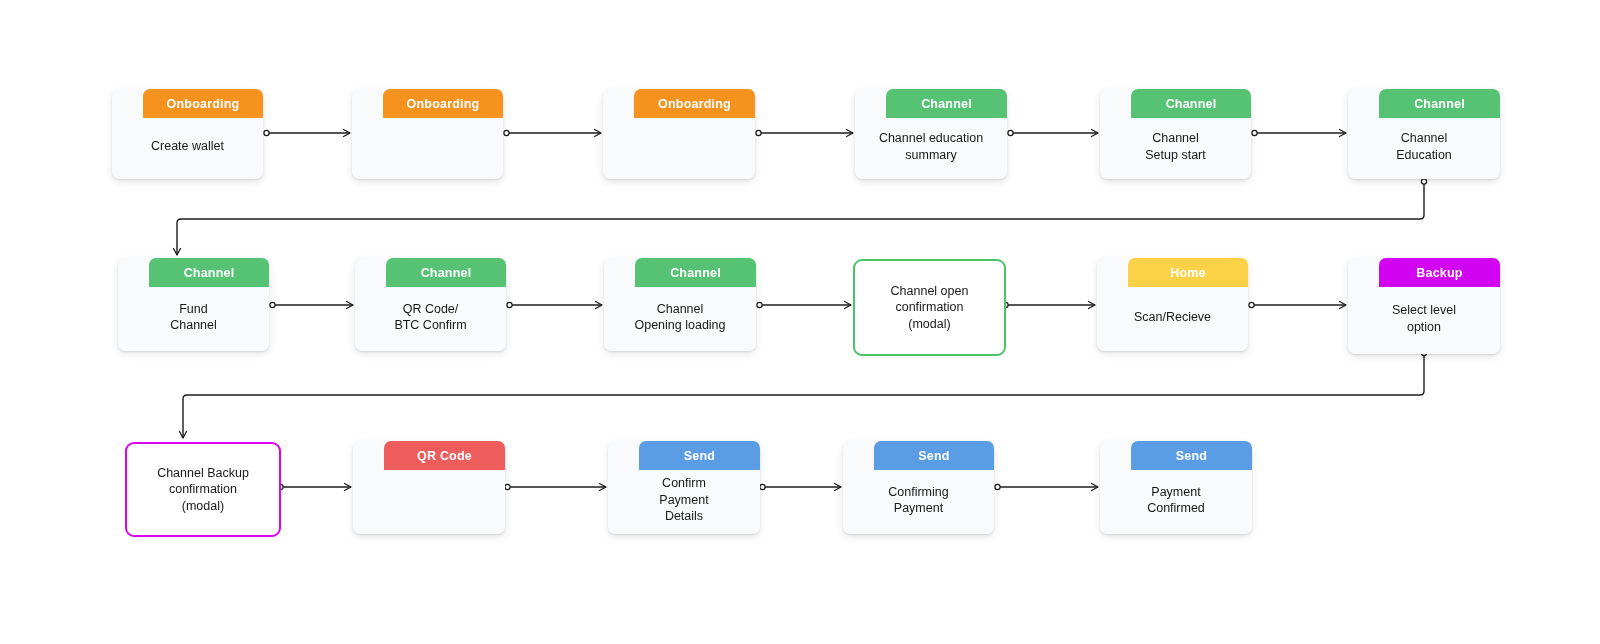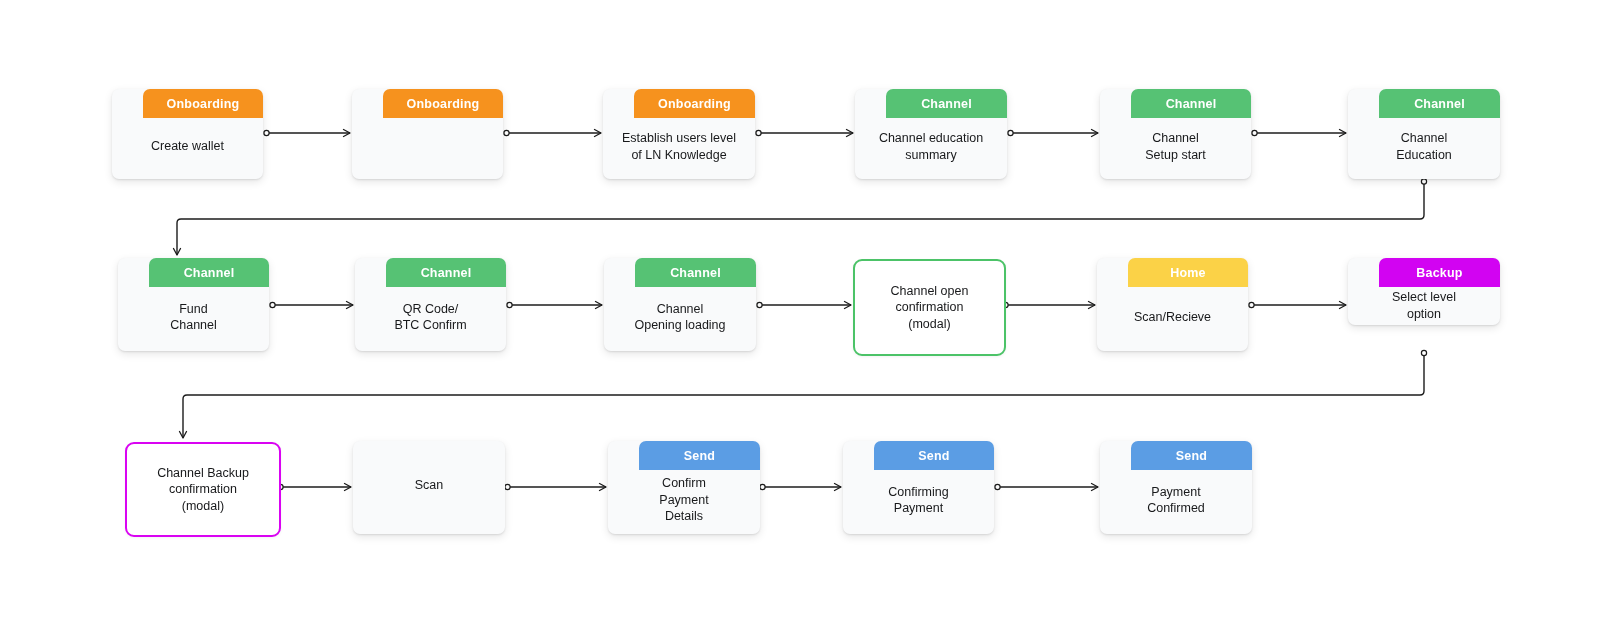"Establish users level" div.bod { html: <div>Establish users level of LN Knowledge</div> -> none }
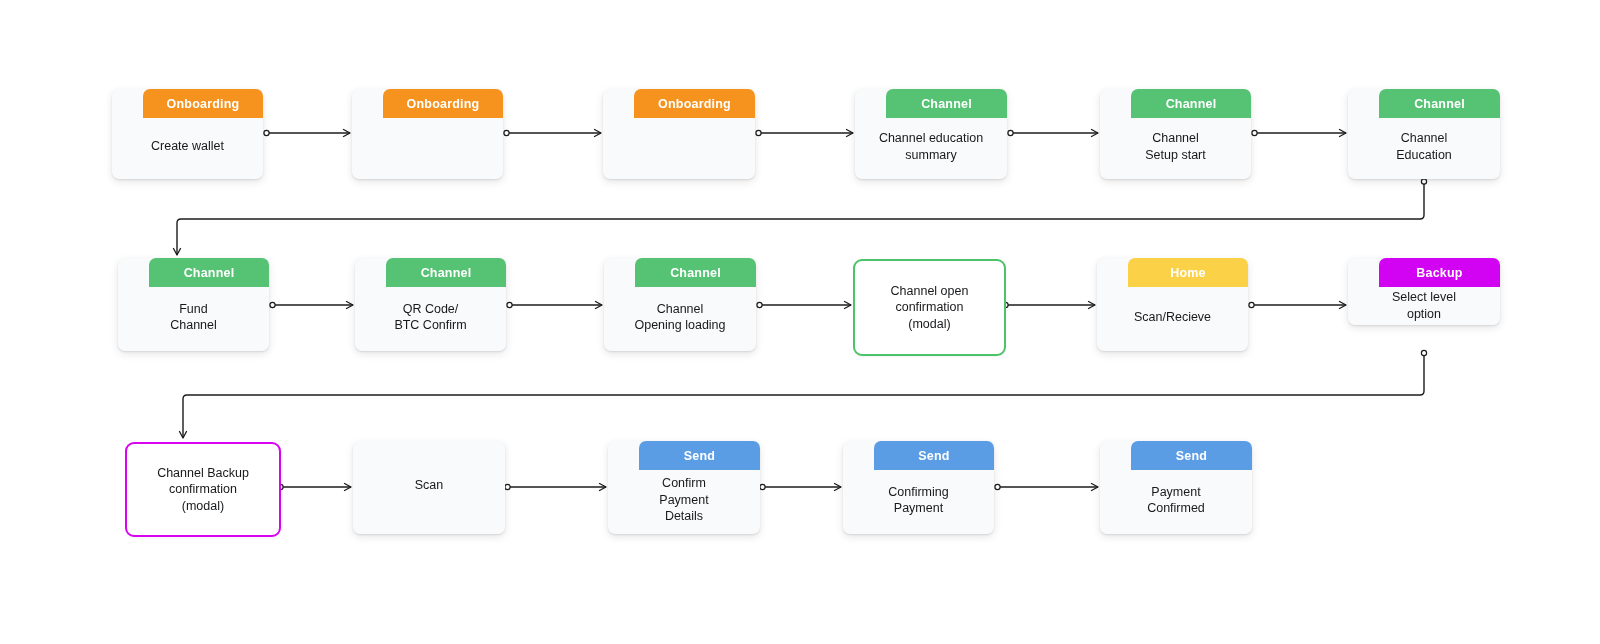"Backup" div.card { height: 67px -> 96px }
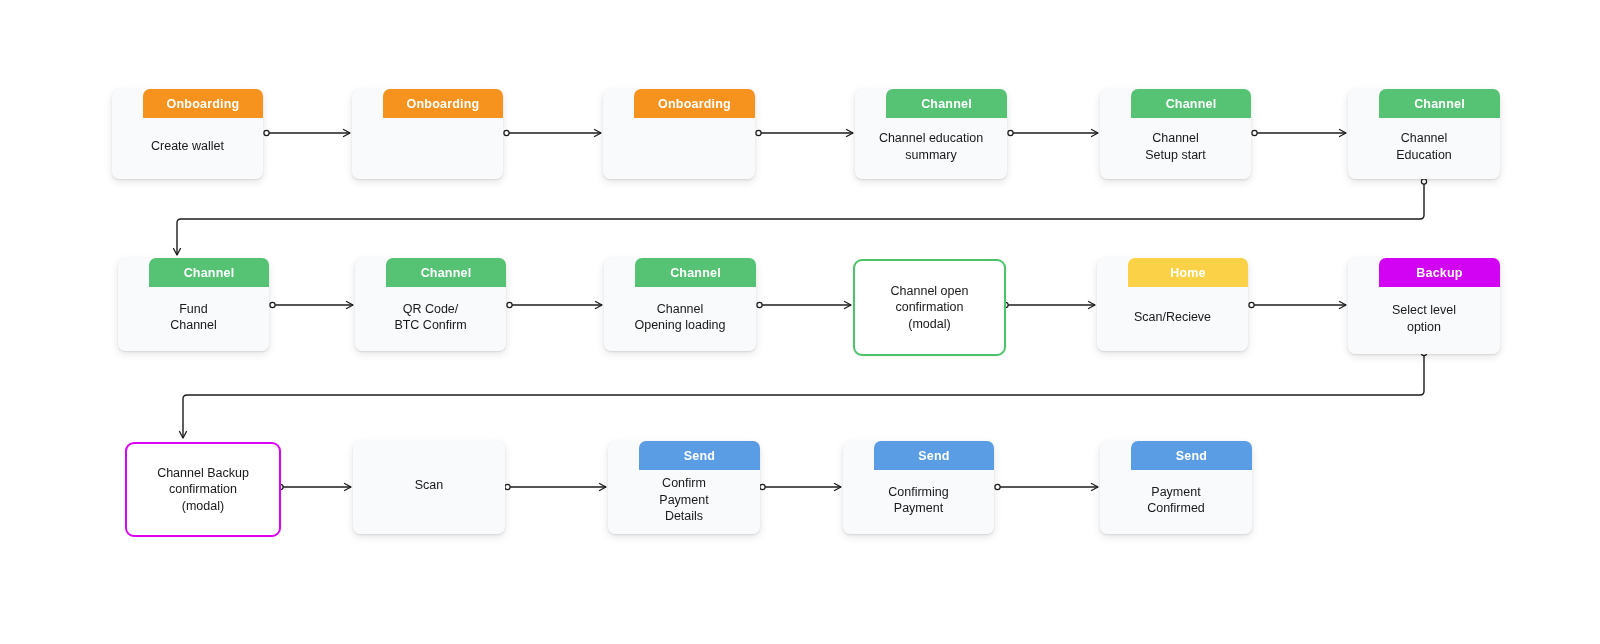"QR Code" div.hdr { html: none -> <div>QR Code</div> }
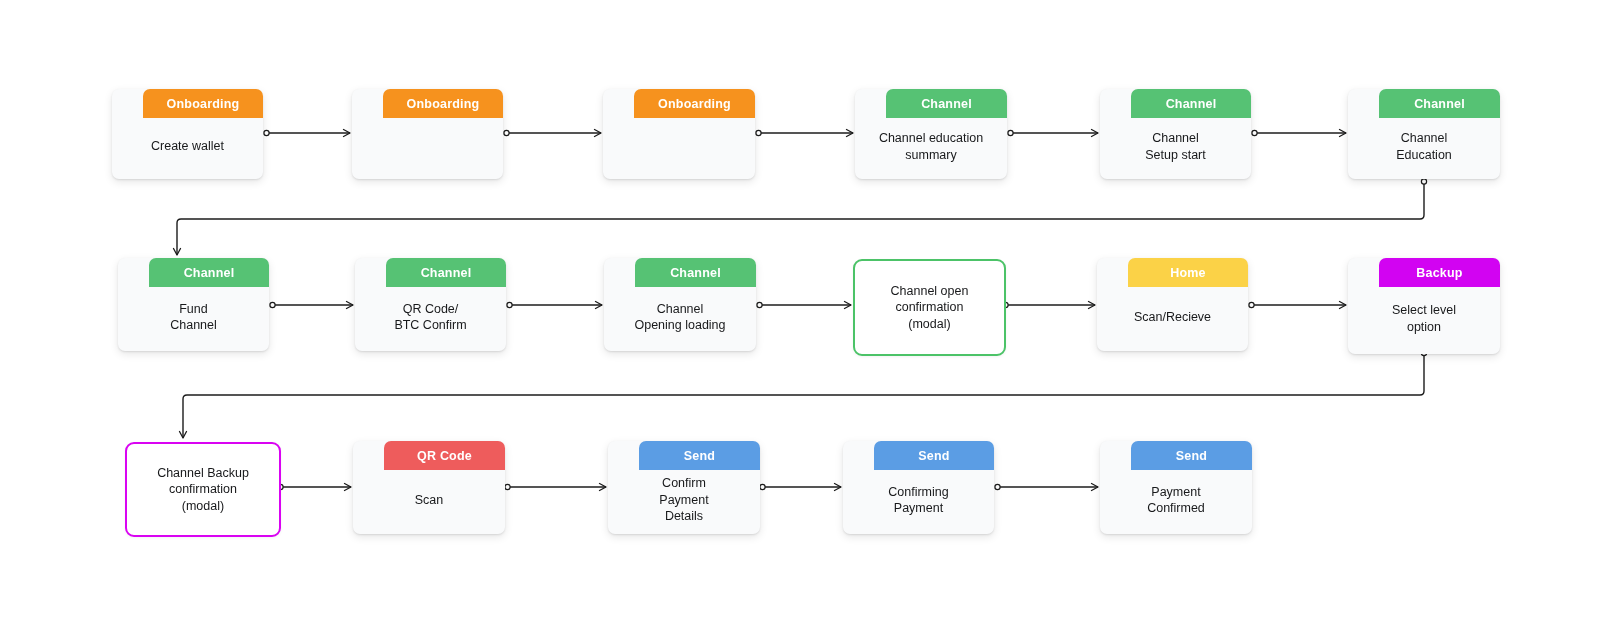"Scan" div.bod { html: <div>Scan</div> -> none }
